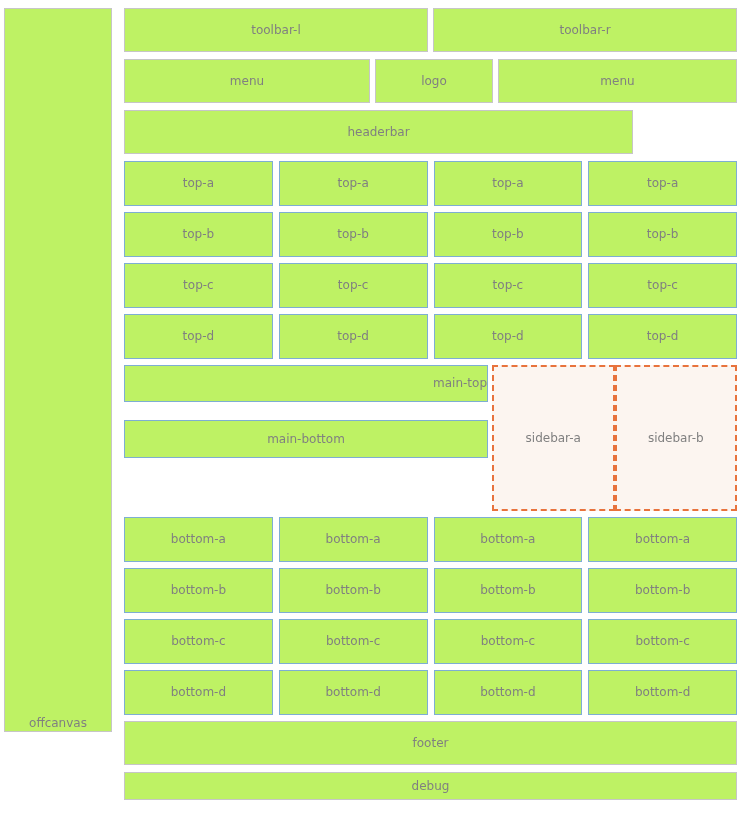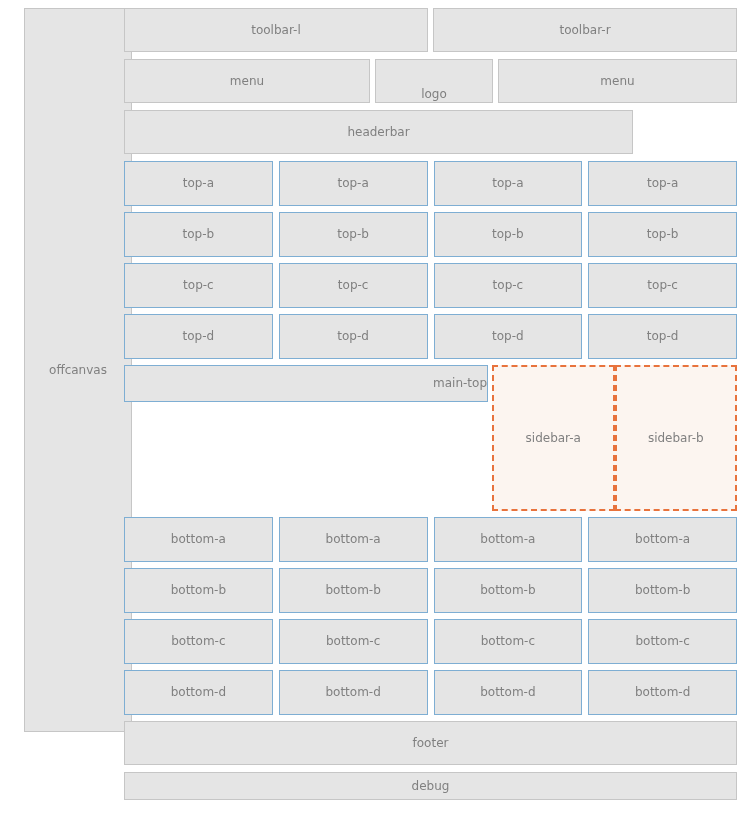"toolbar-l" .box { background: #e5e5e5 -> #bef264 }
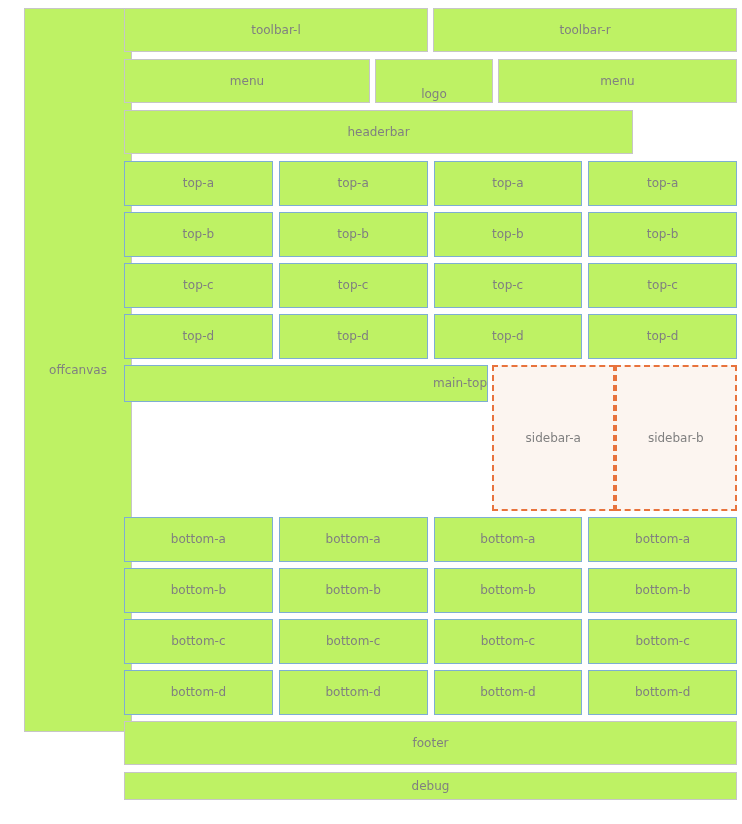"logo" .logo { align-items: flex-end -> none }
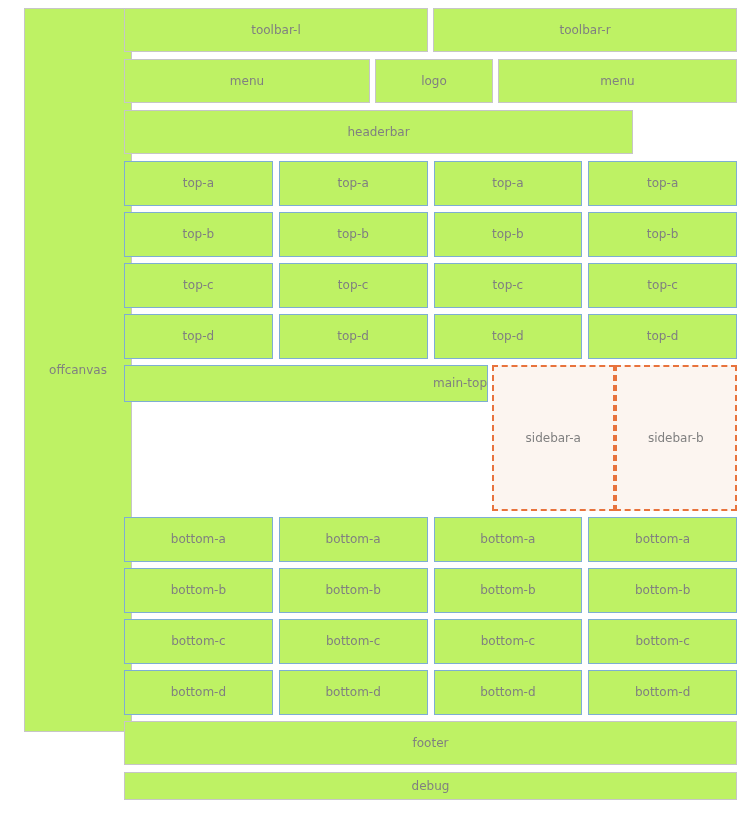"main-bottom" div.box { html: none -> <div> <span>main-bottom</span> </div> }
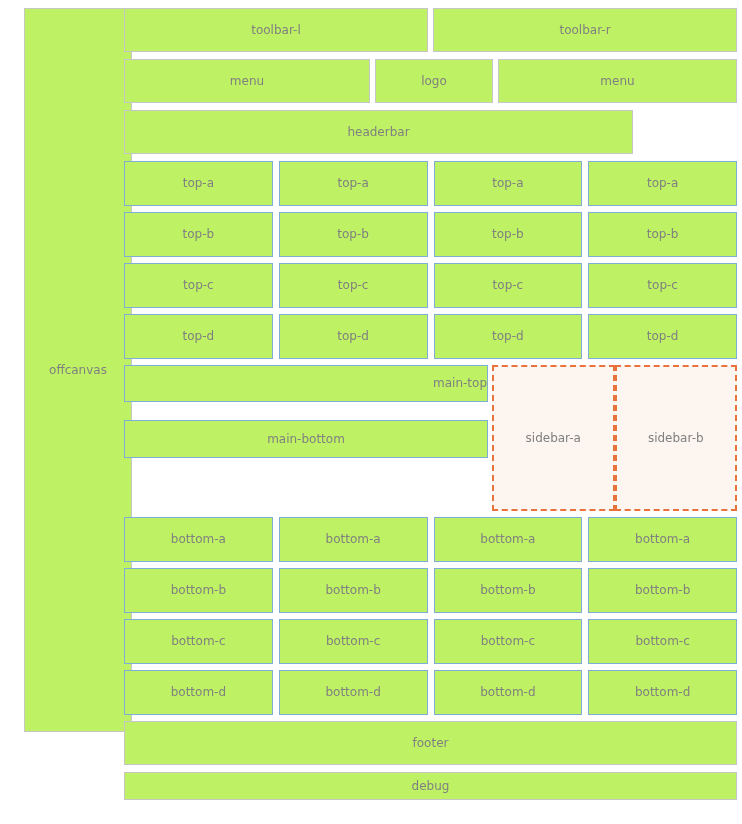"offcanvas" .offcanvas { align-items: none -> flex-end; left: 24px -> 4px }
